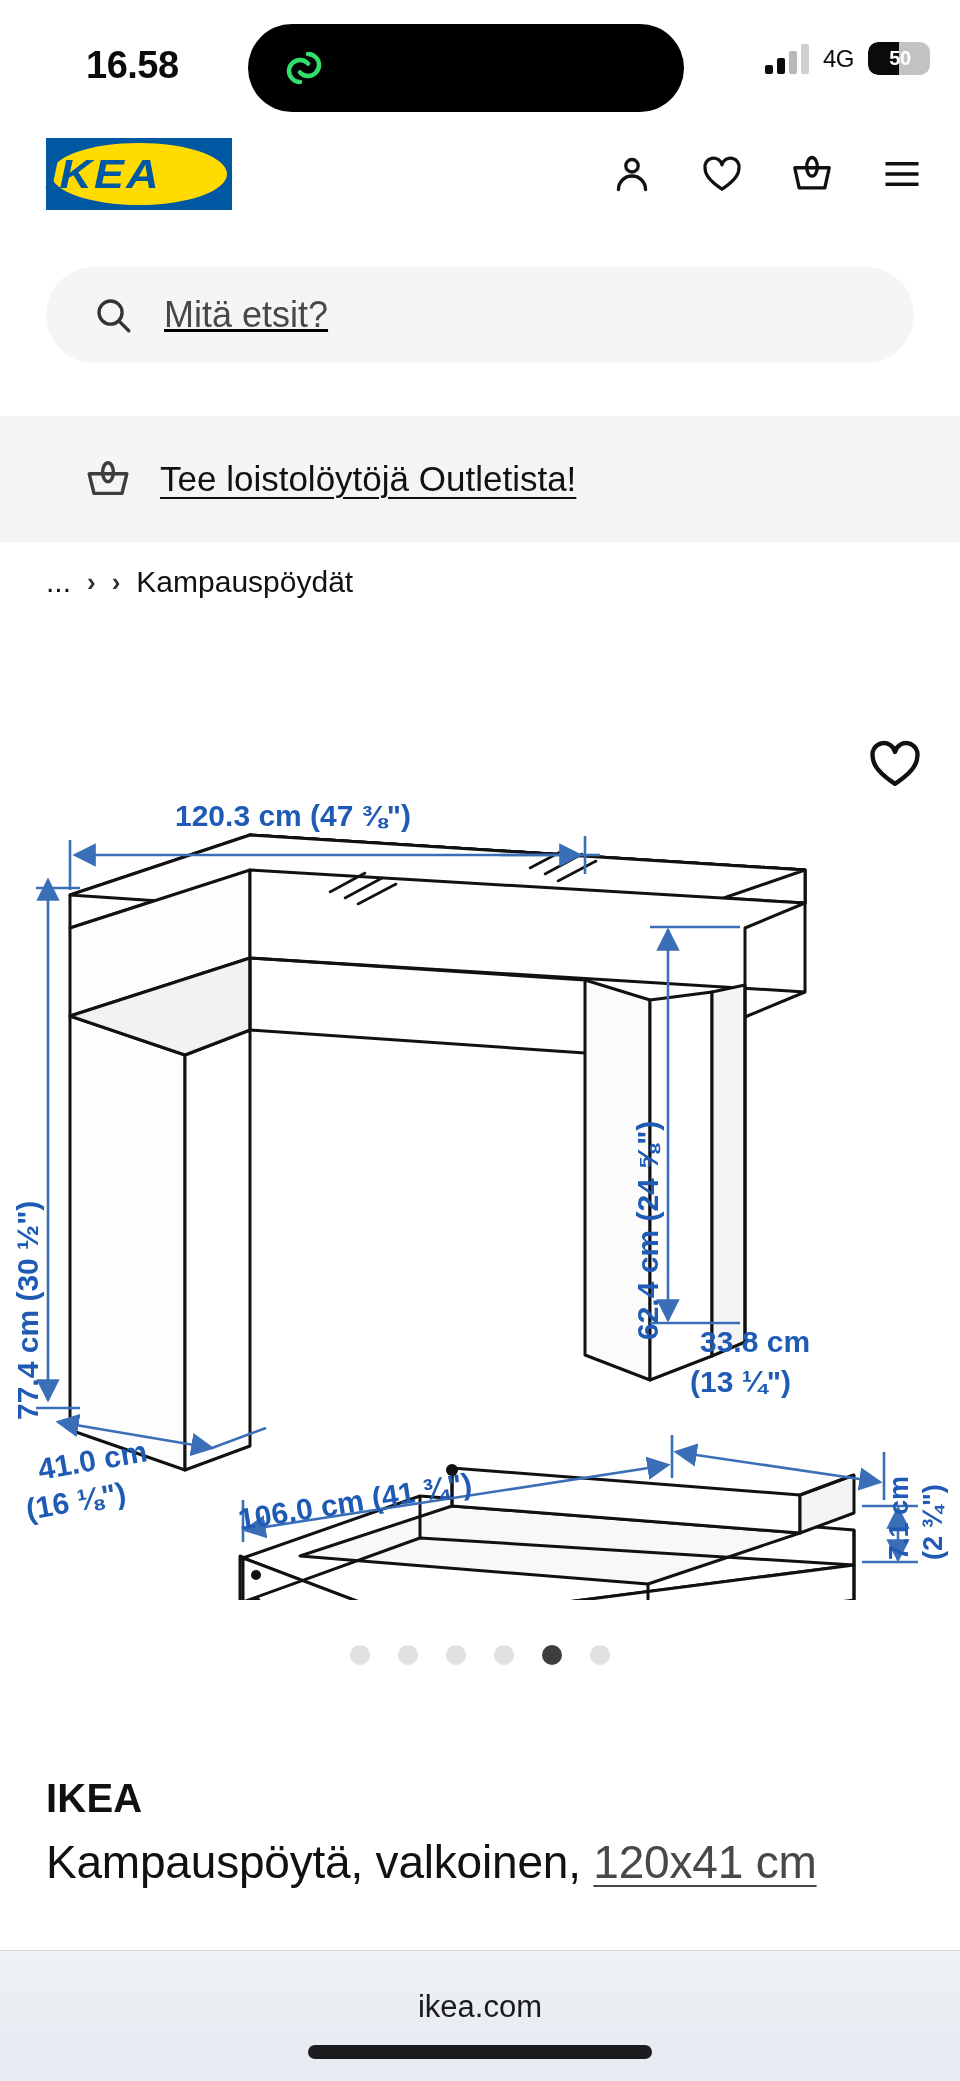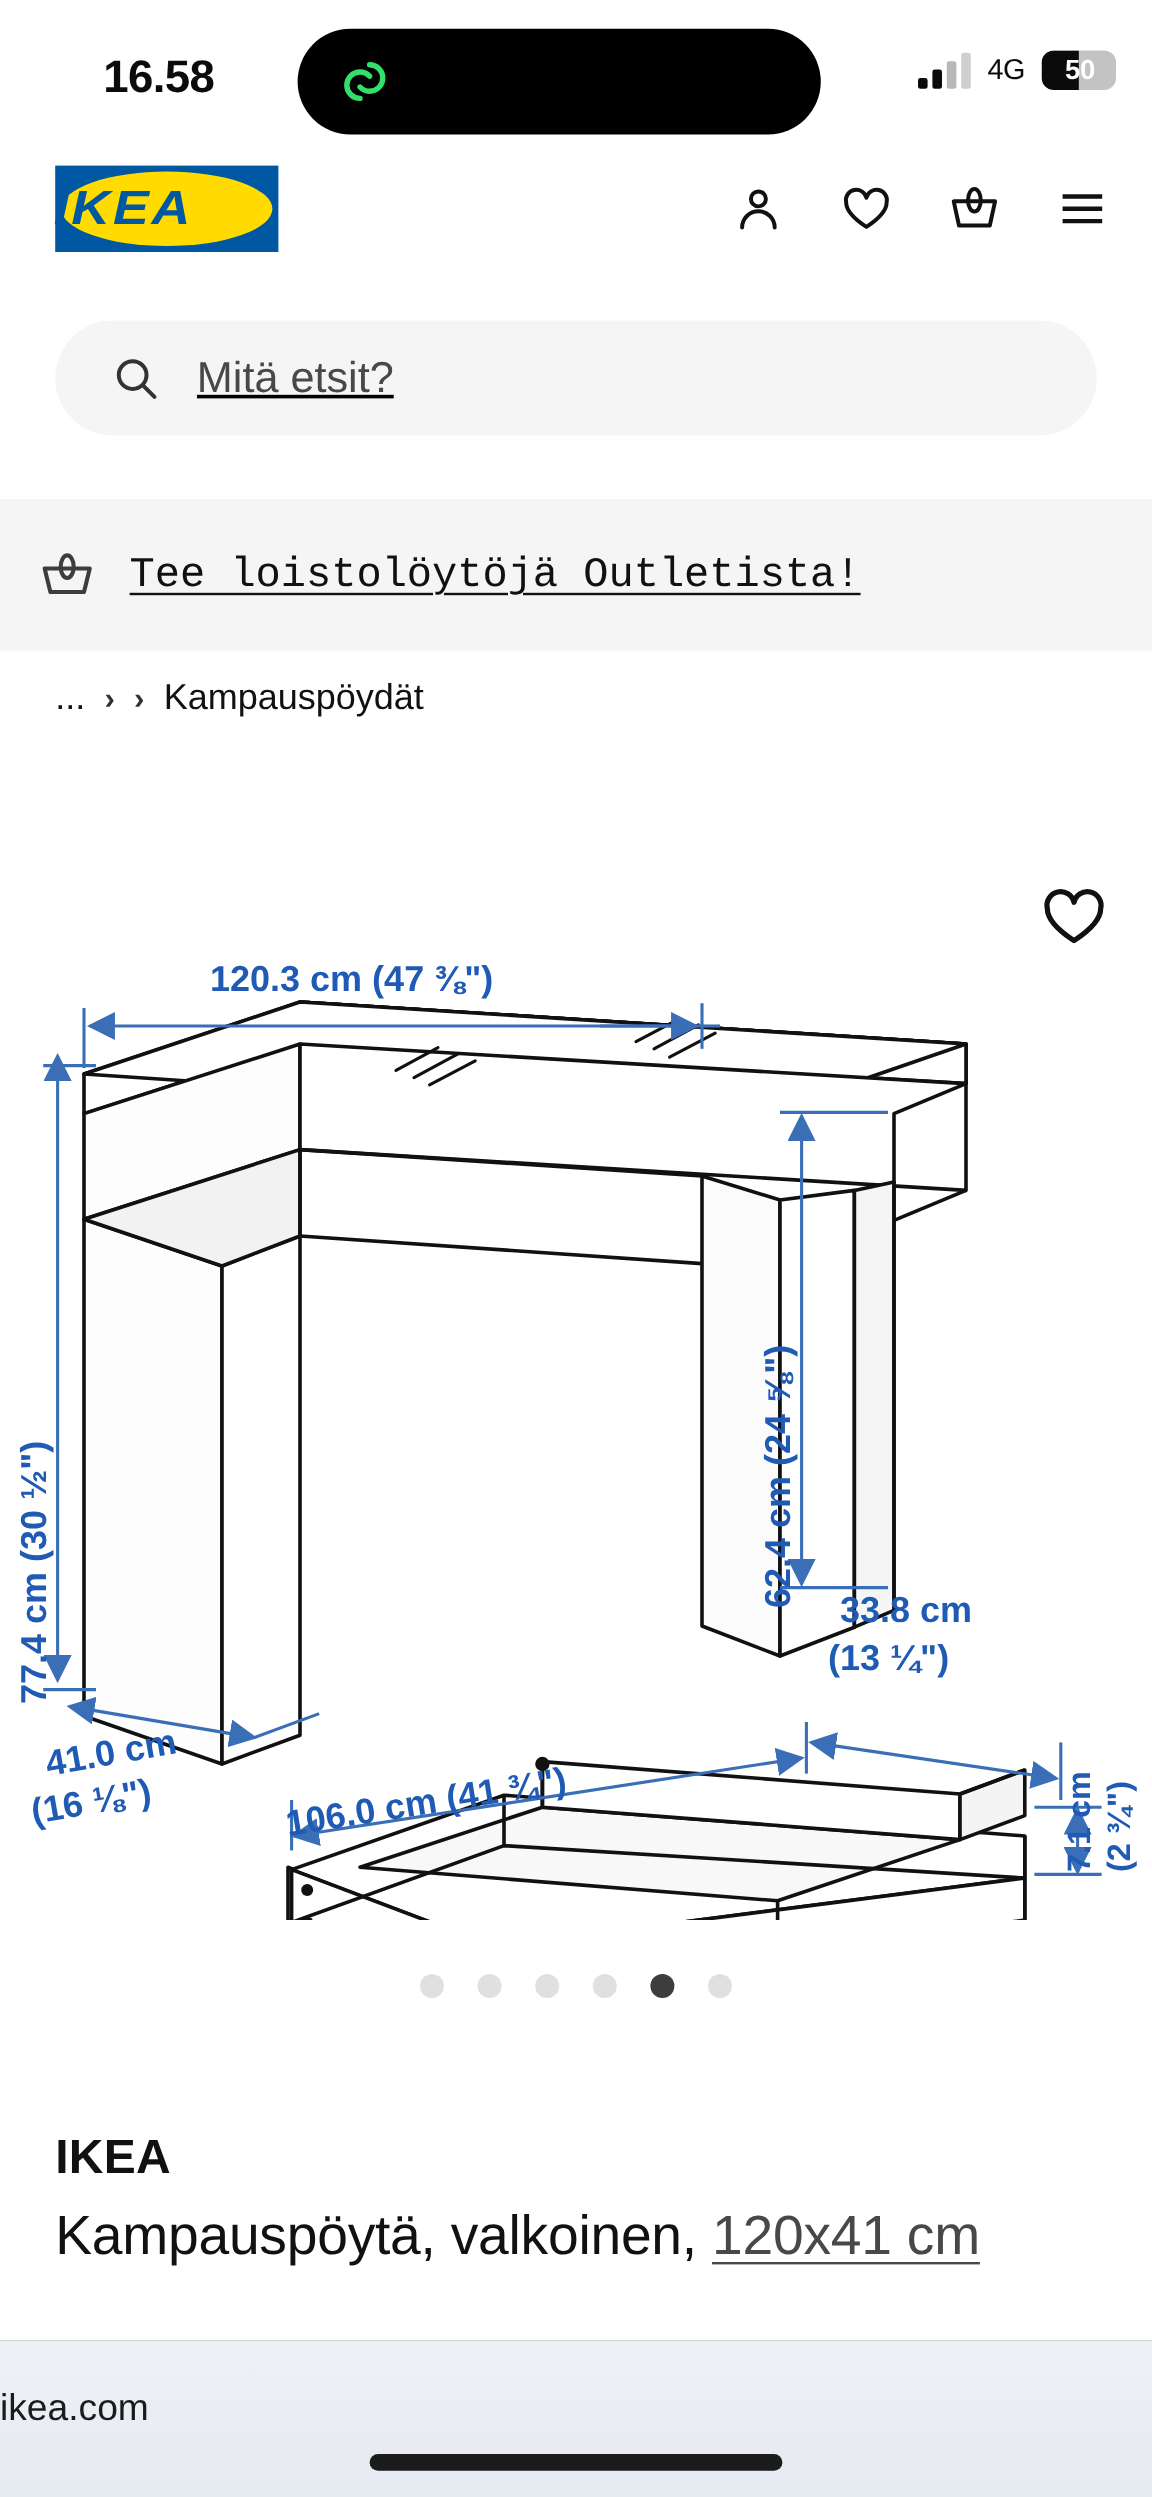"50" .battery-pct { font-size: 23px -> 20px }
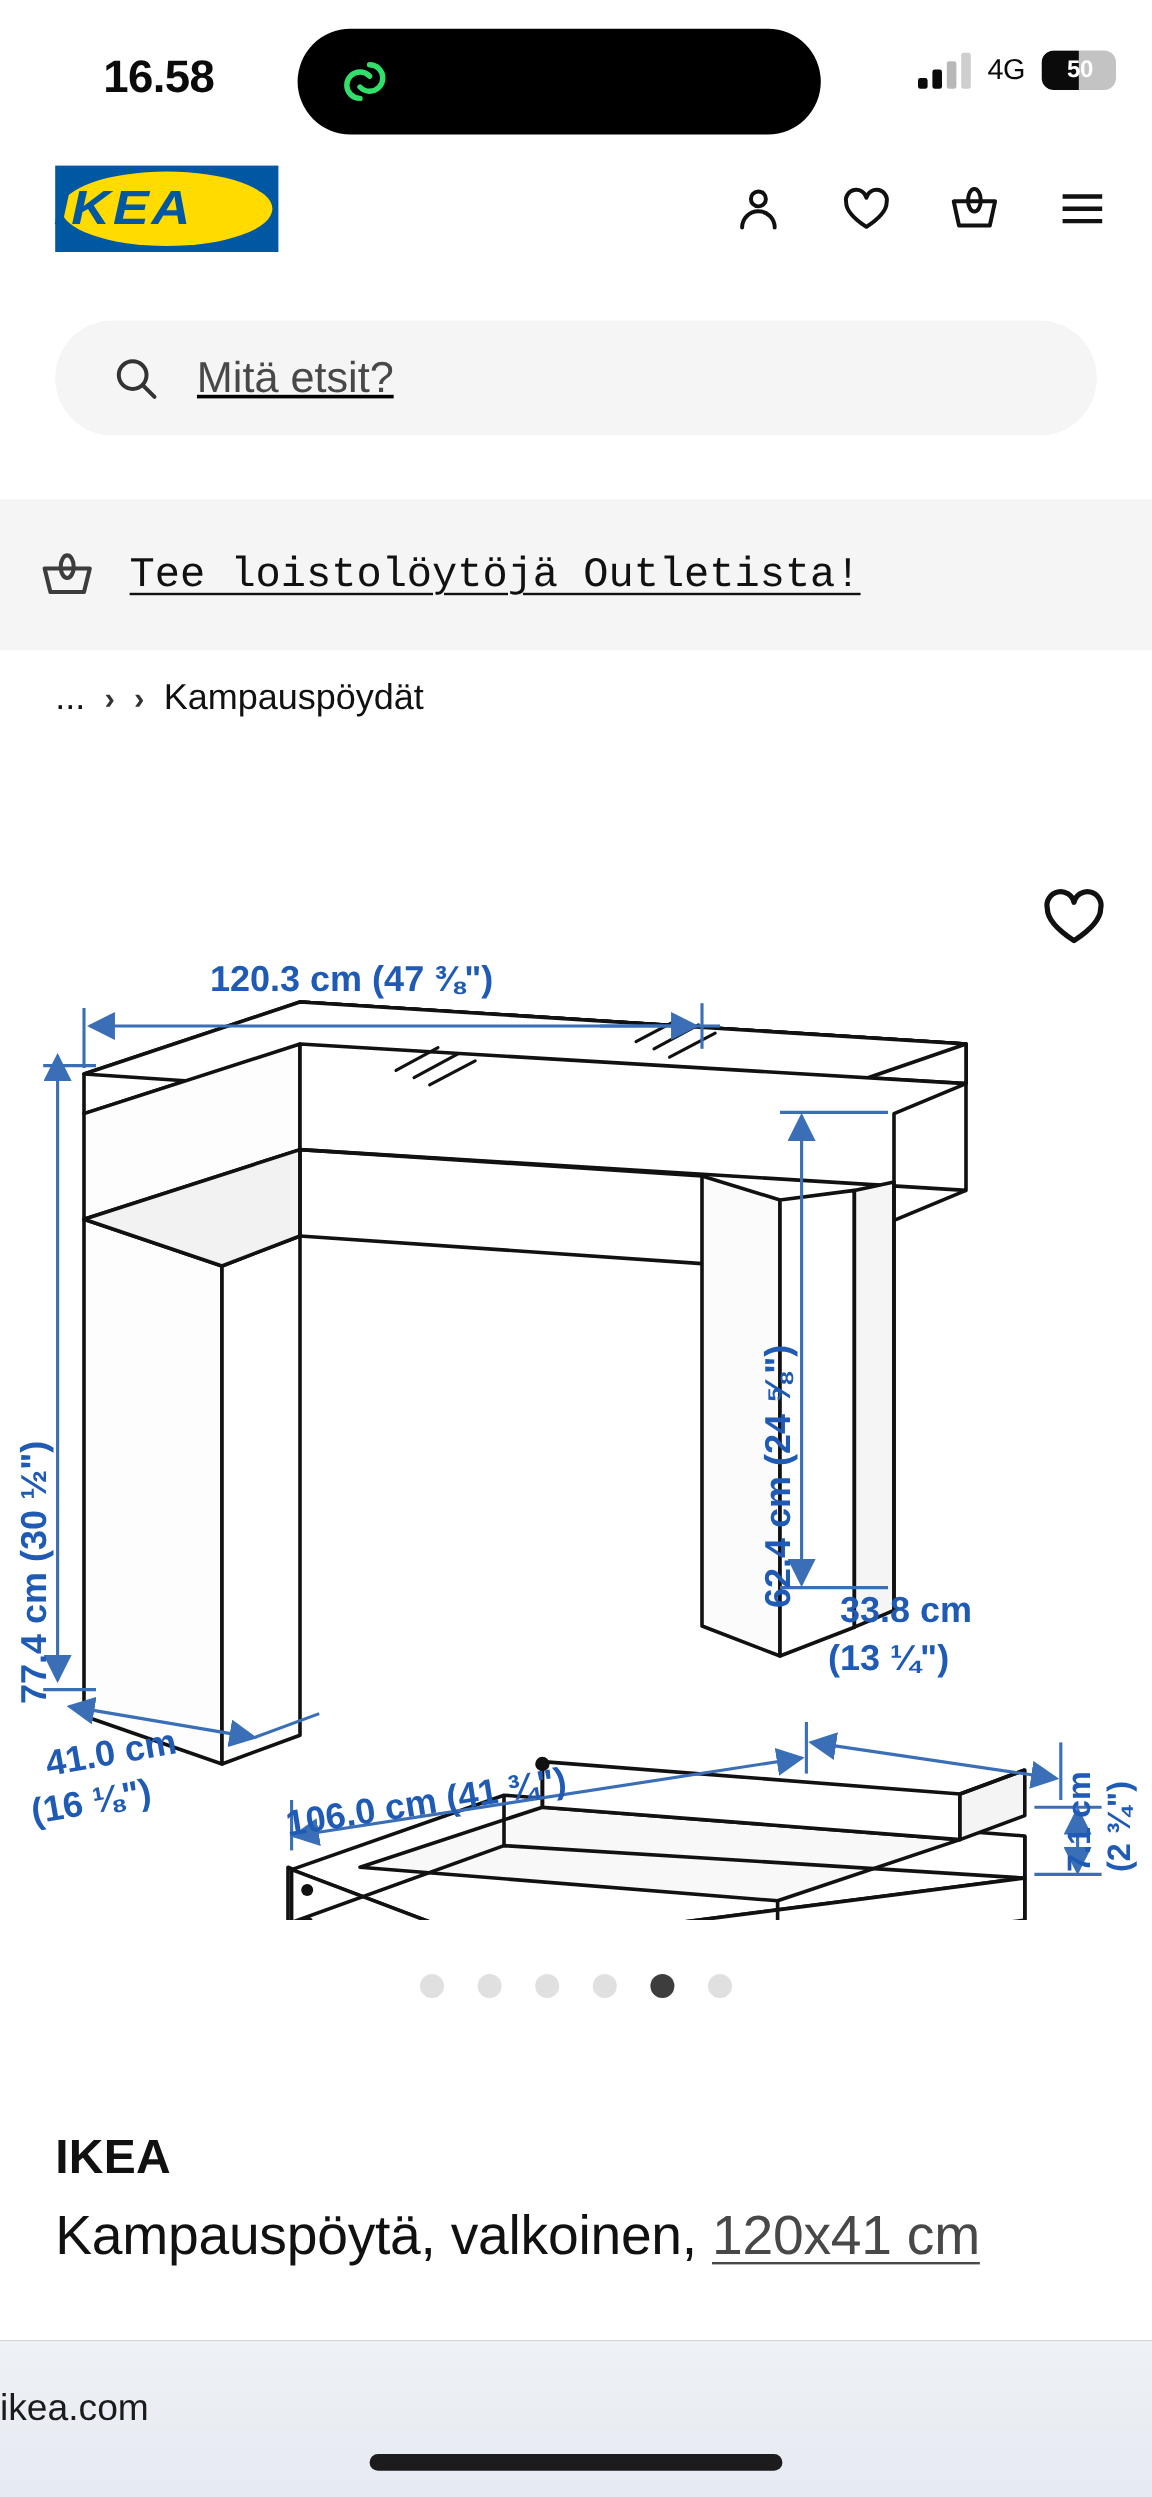"Tee loistolöytöjä Outletista!" .outlet-banner { font-family: Liberation Mono, monospace -> none; padding-left: 32px -> 84px }
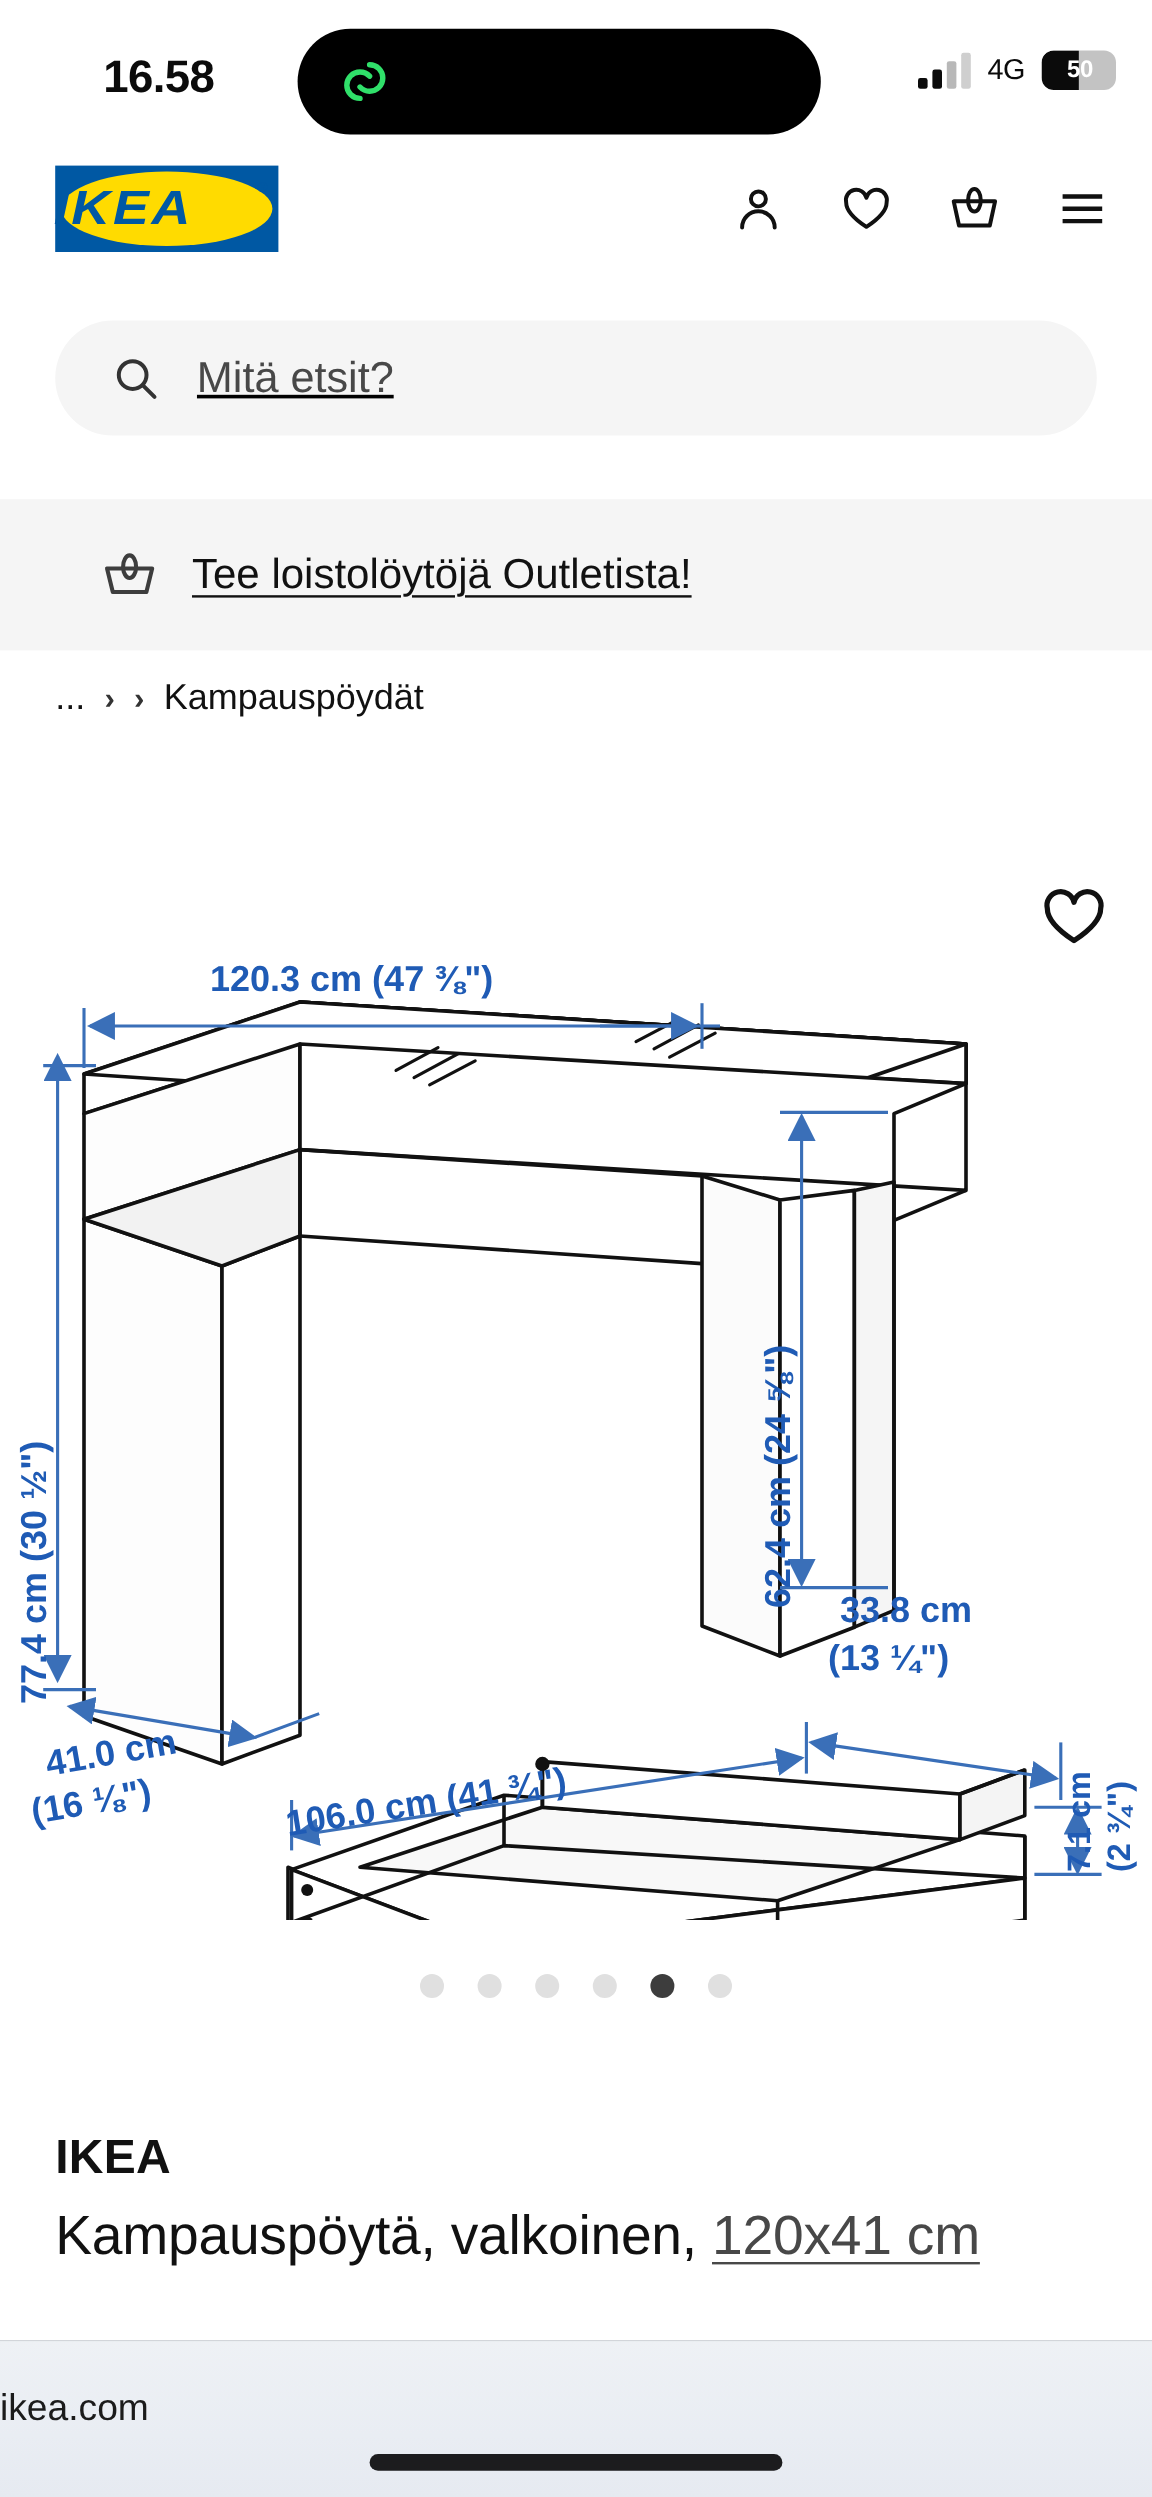"ikea.com" .browser-url { text-align: none -> center }
